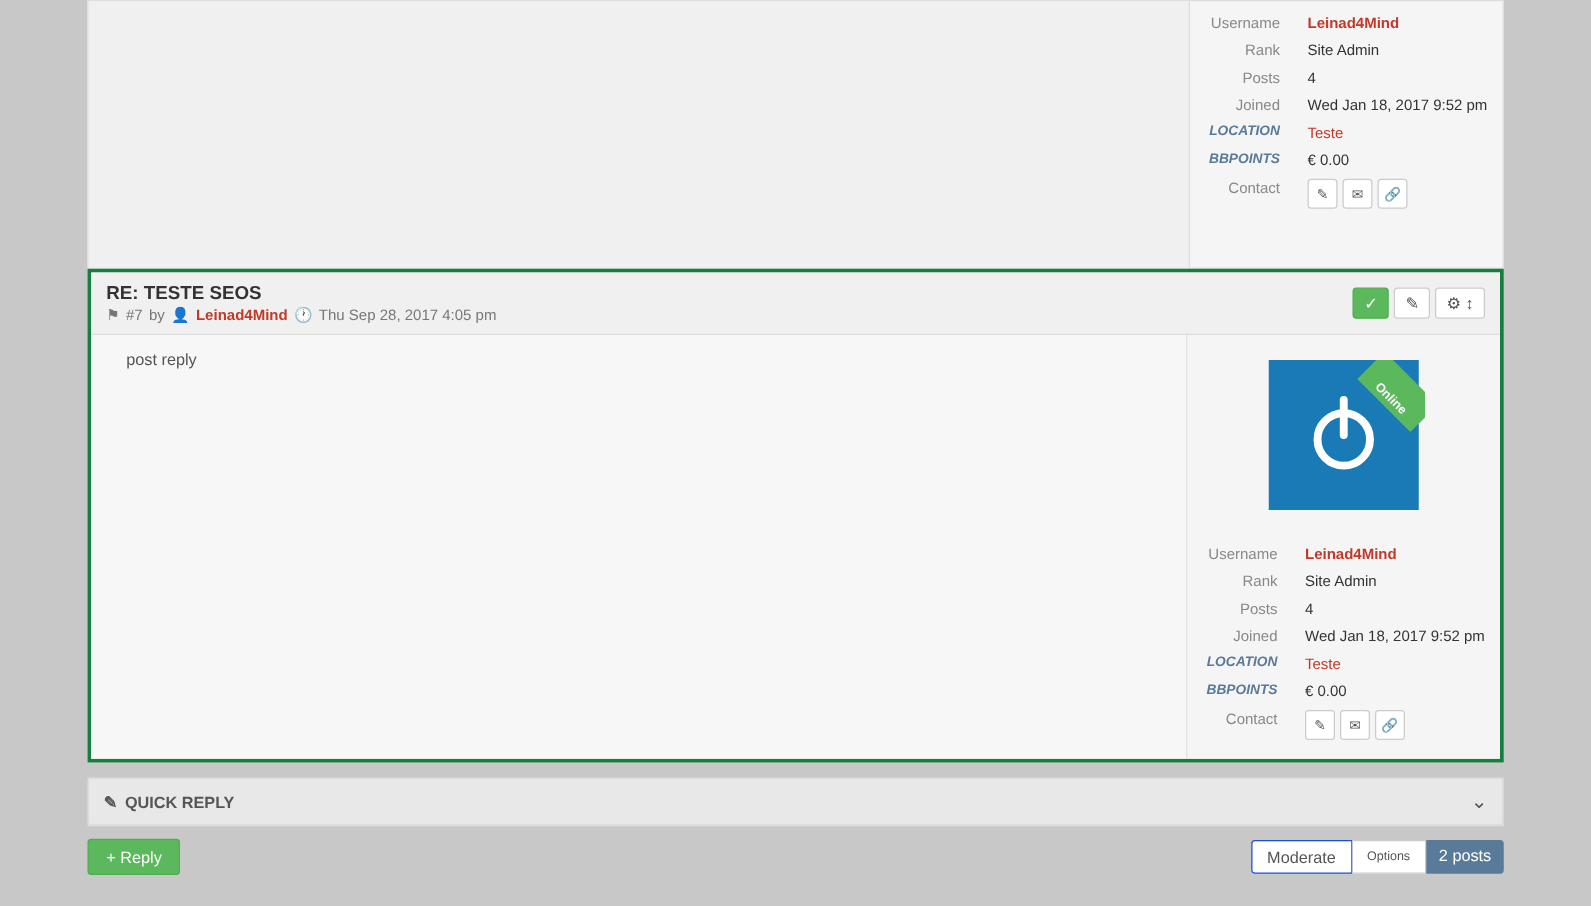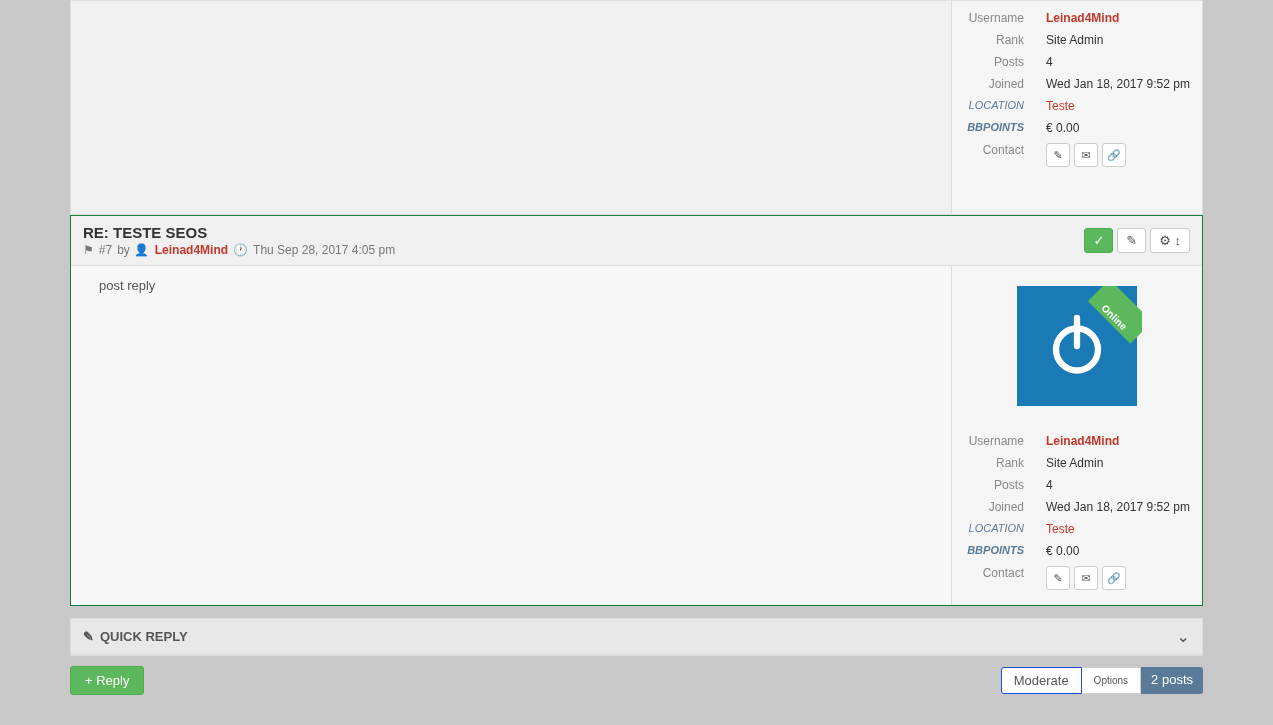"LOCATION" .user-info .label.location-label { font-weight: normal -> bold }
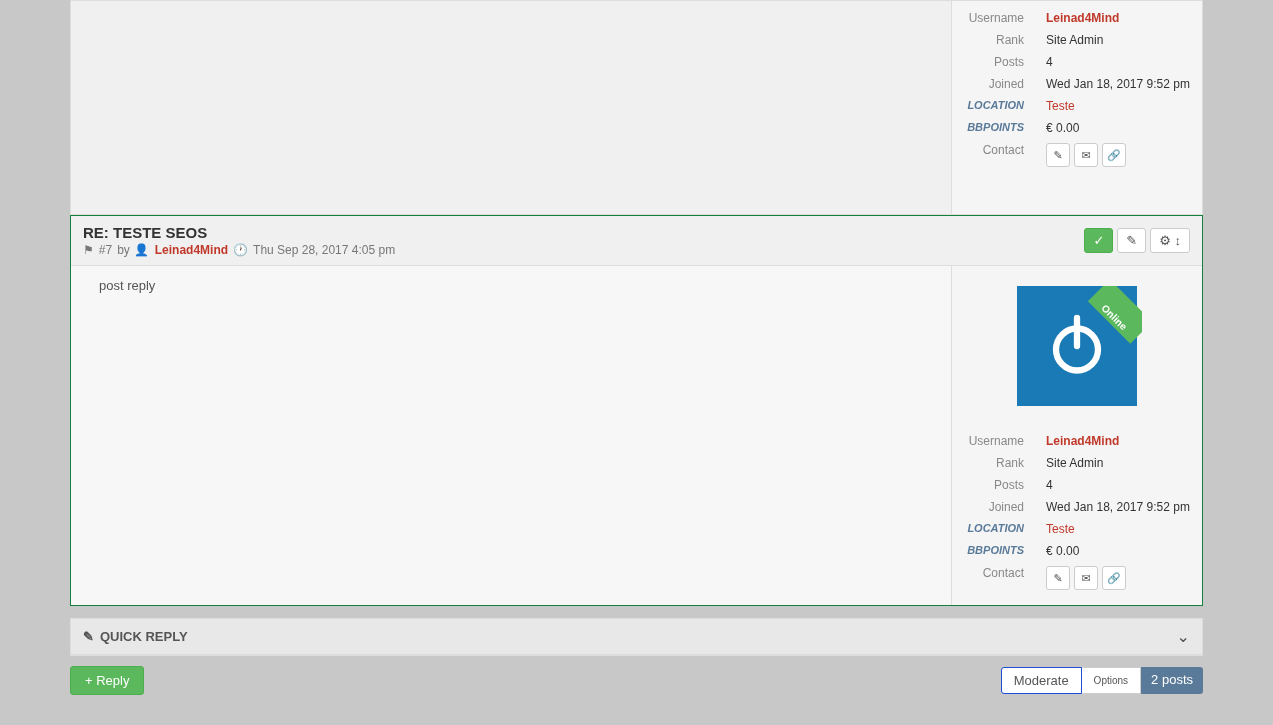"RE: TESTE SEOS" .post-card { border: 1px solid #15803d -> 3px solid #15803d }
